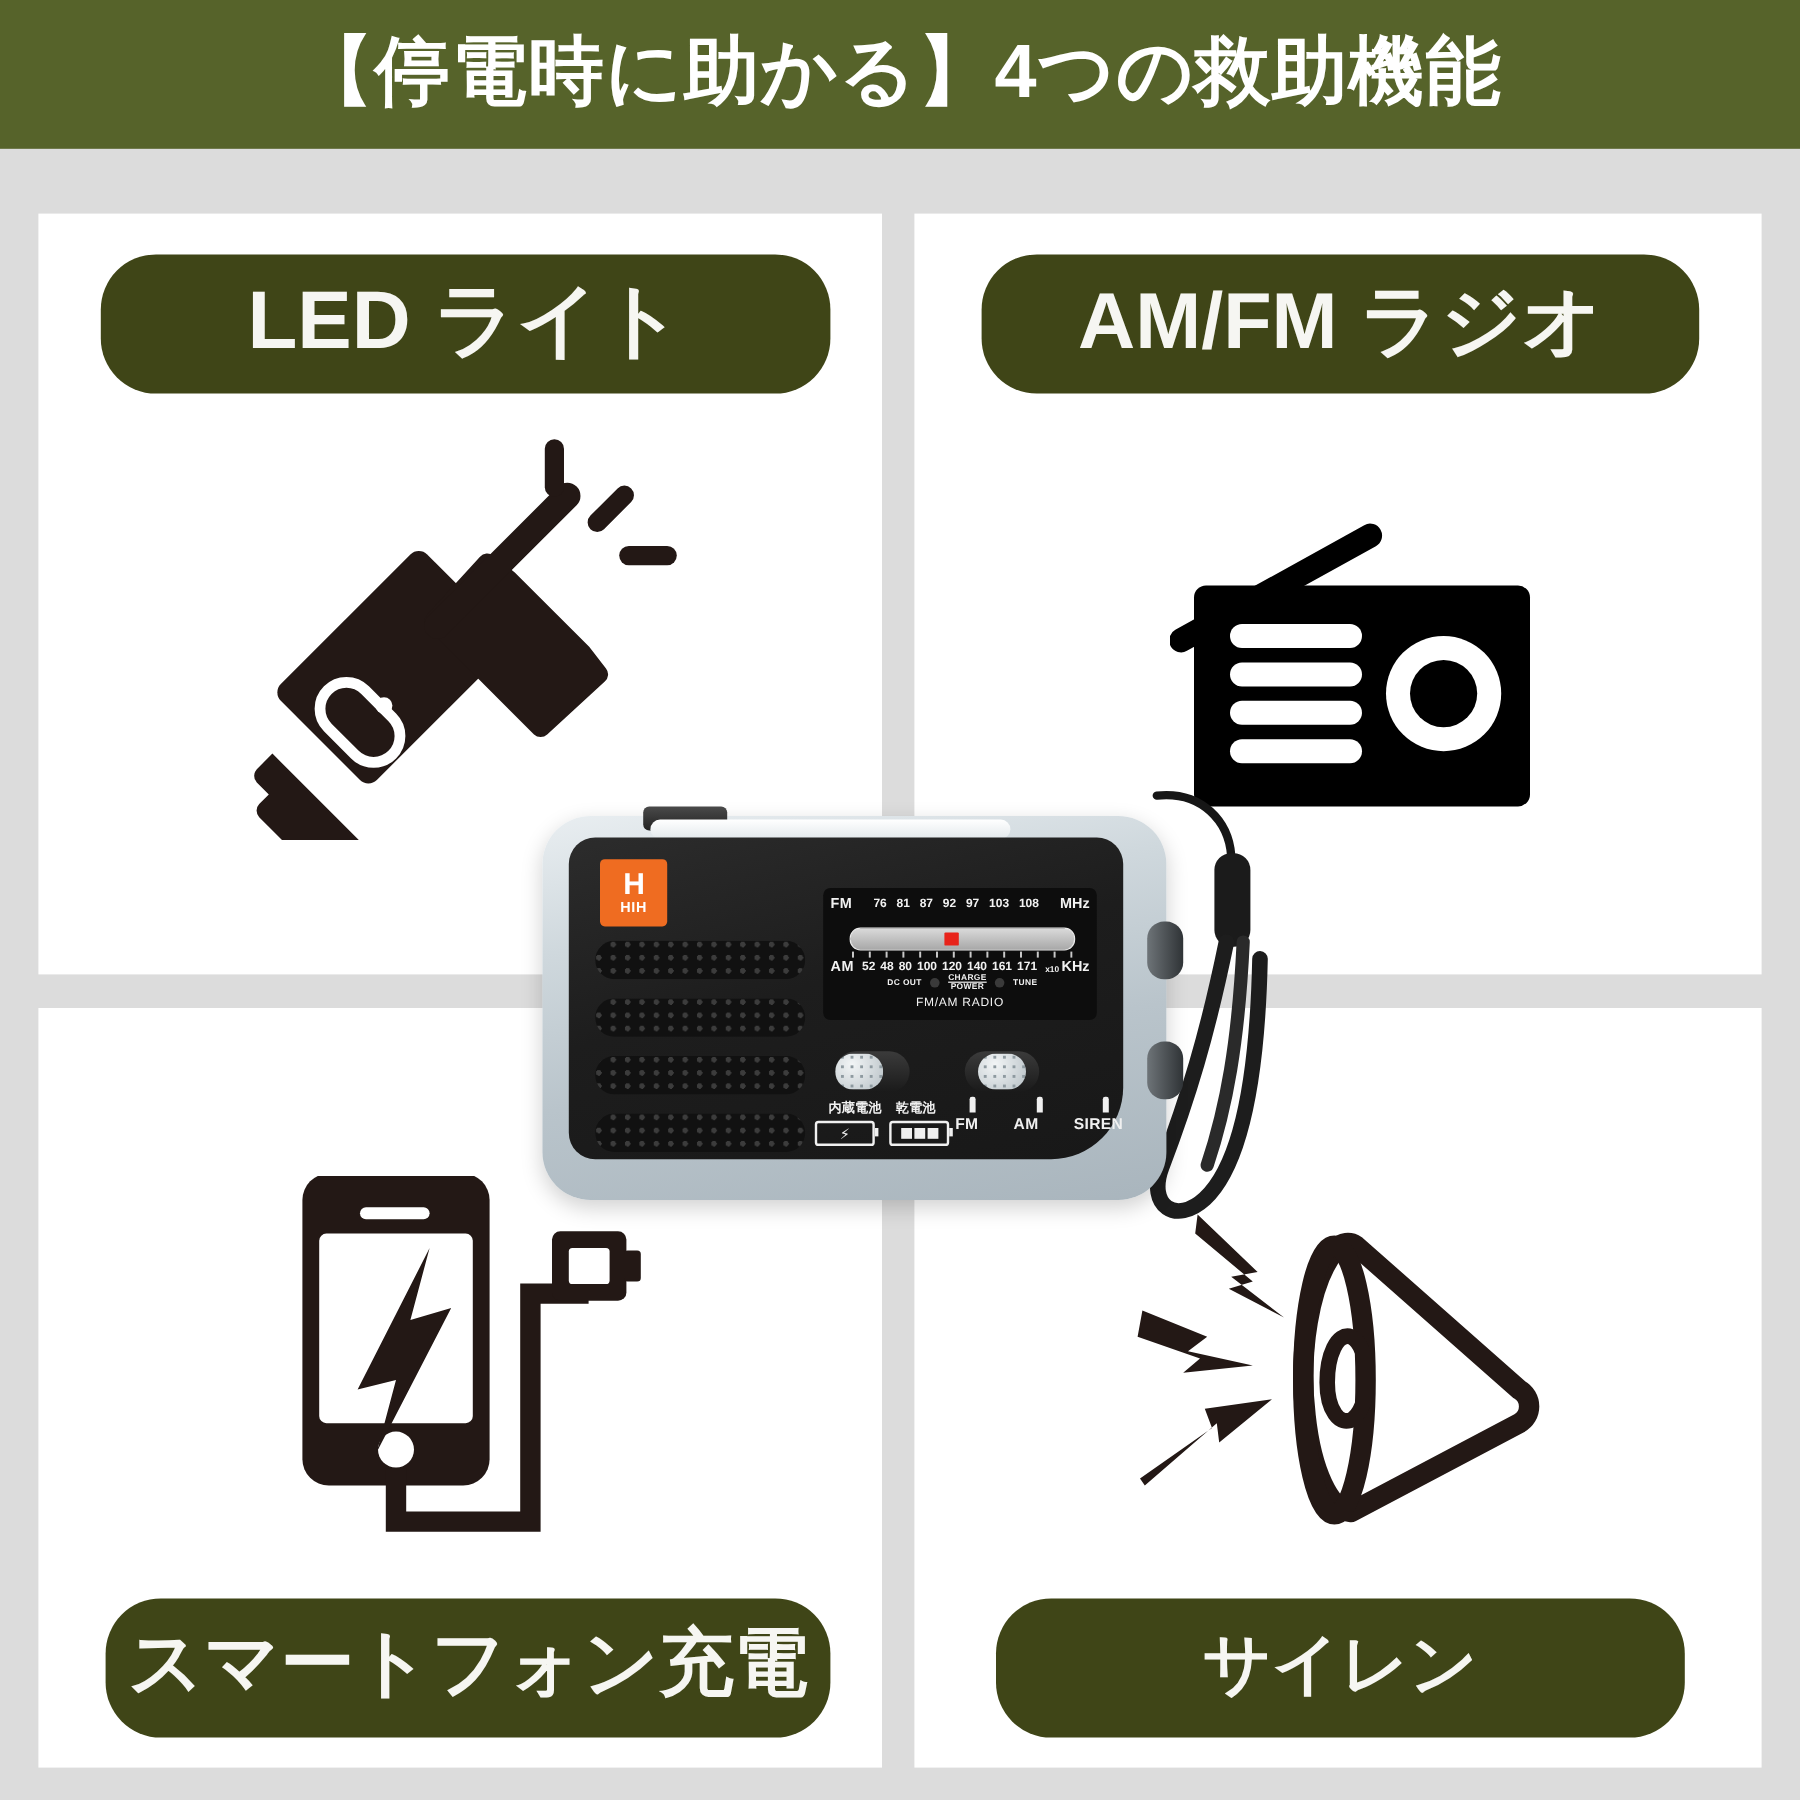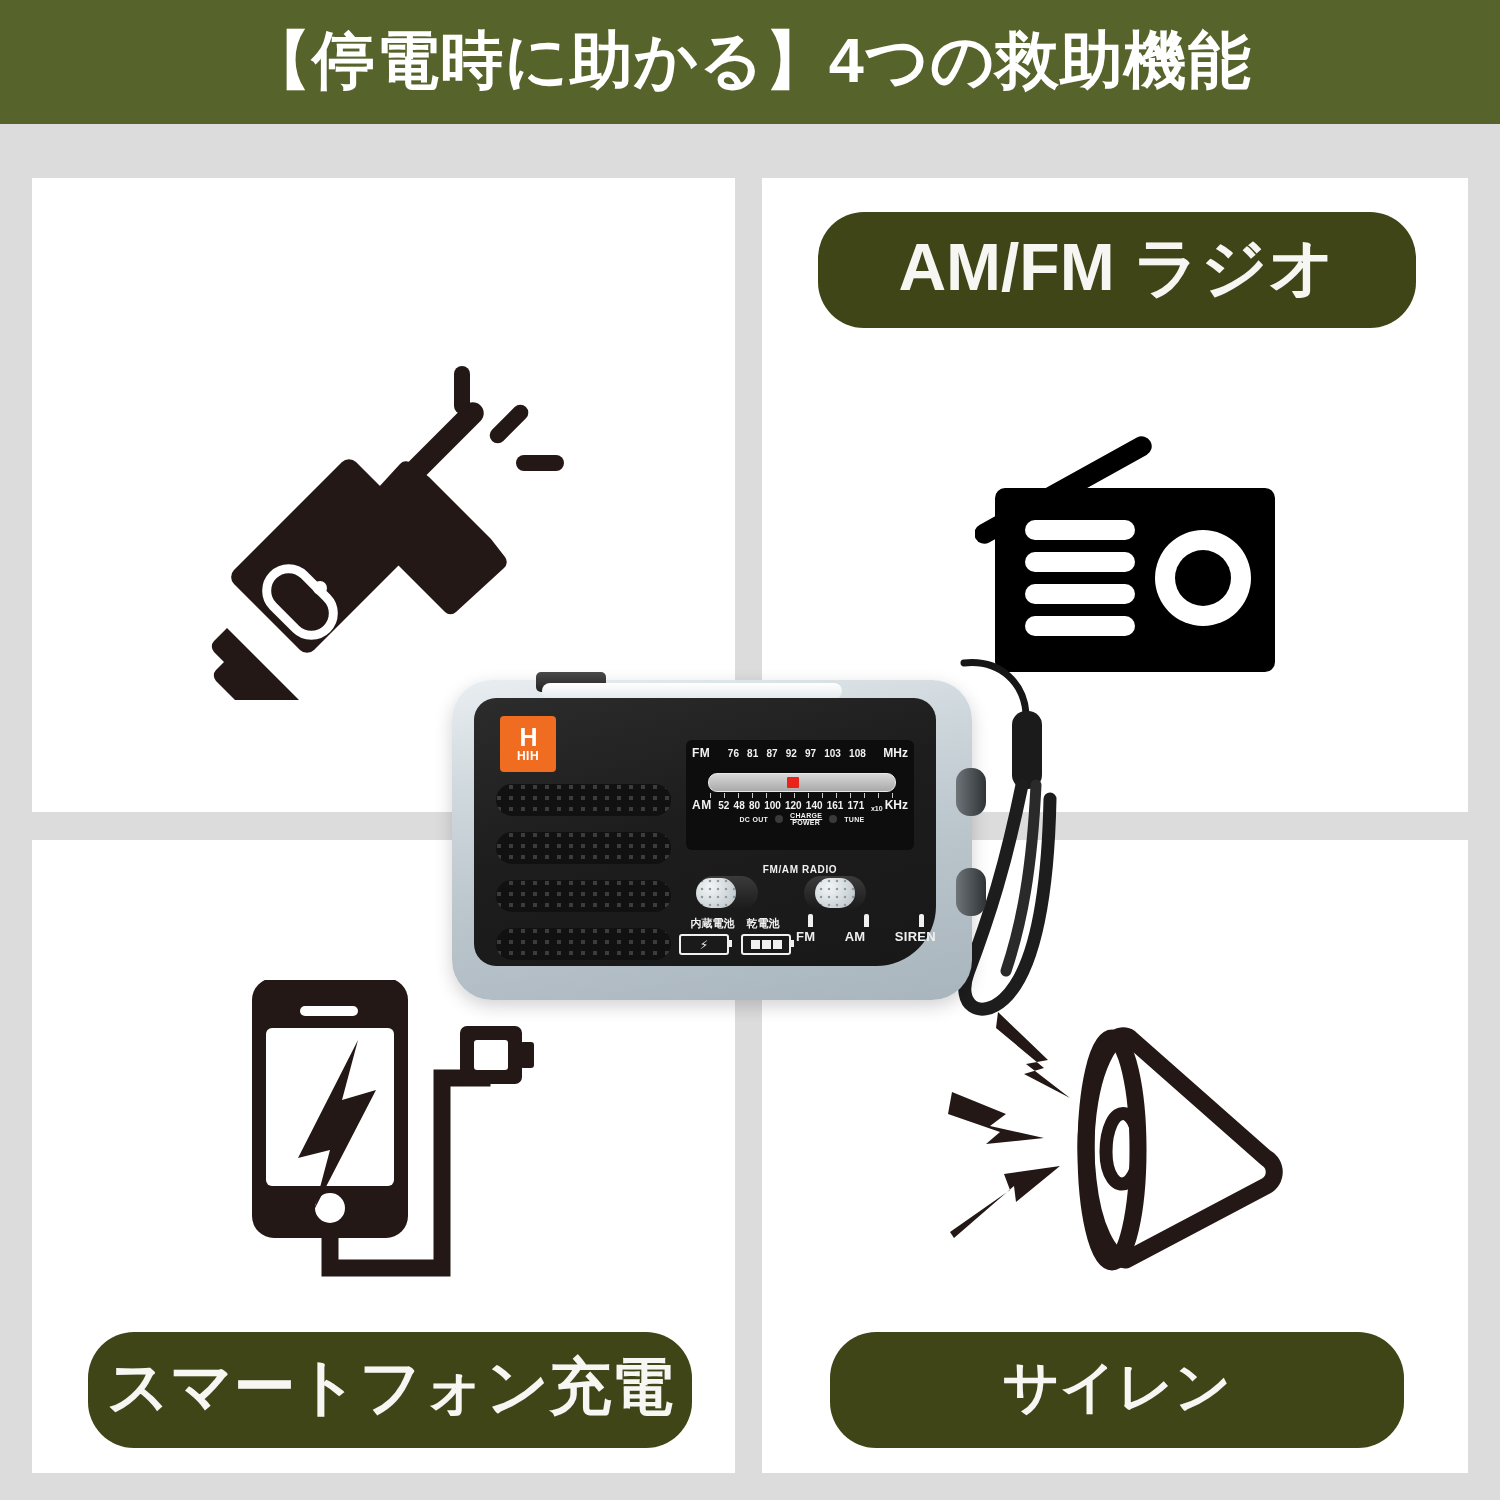"LED ライト" div.pill { html: none -> <div> <span>LED ライト</span> </div> }
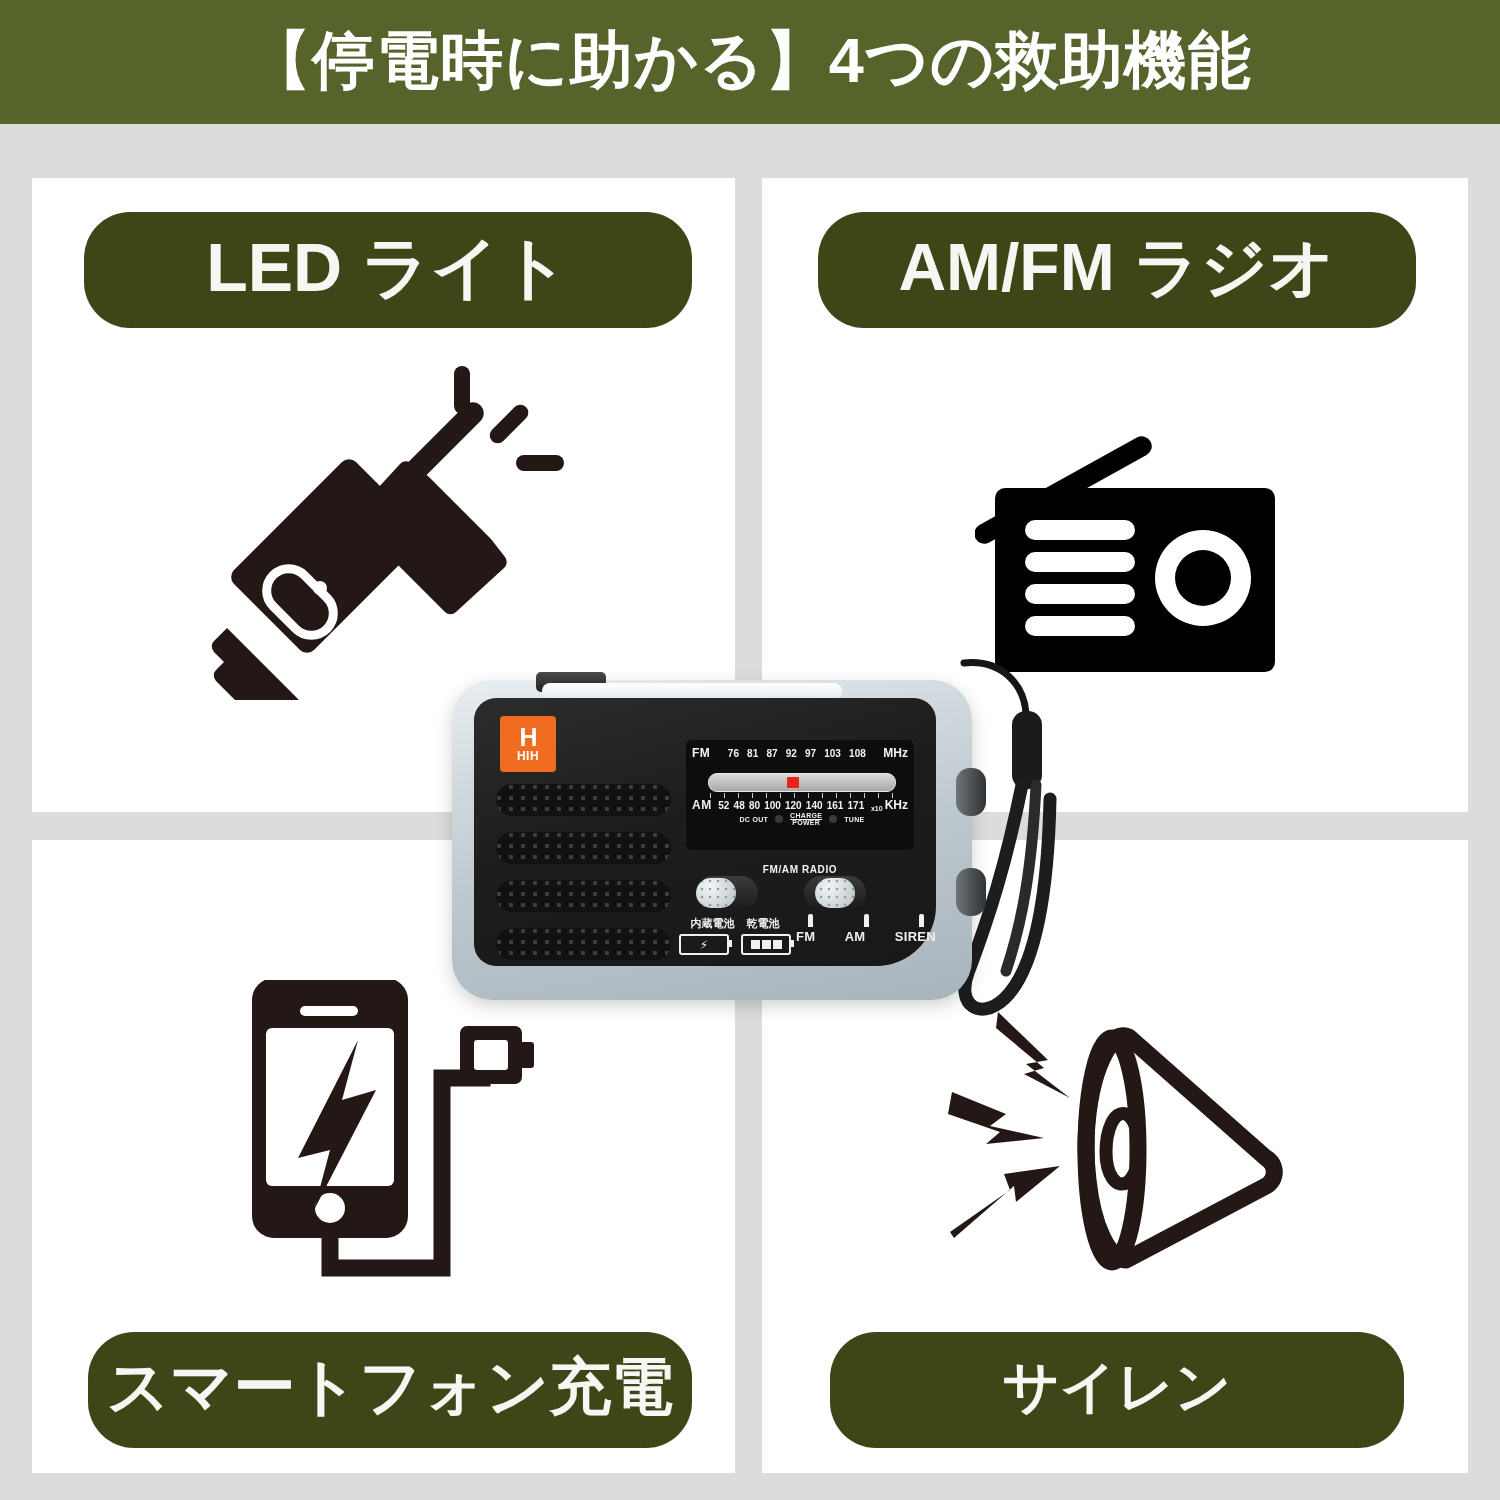"FM/AM RADIO" .dial-footer { font-weight: 700 -> 400; margin-top: 34px -> none }
